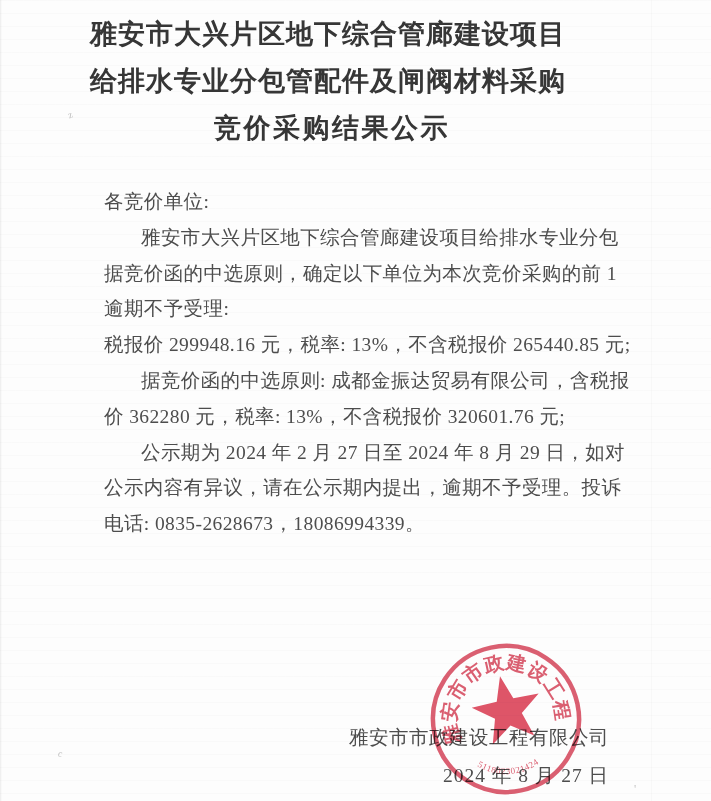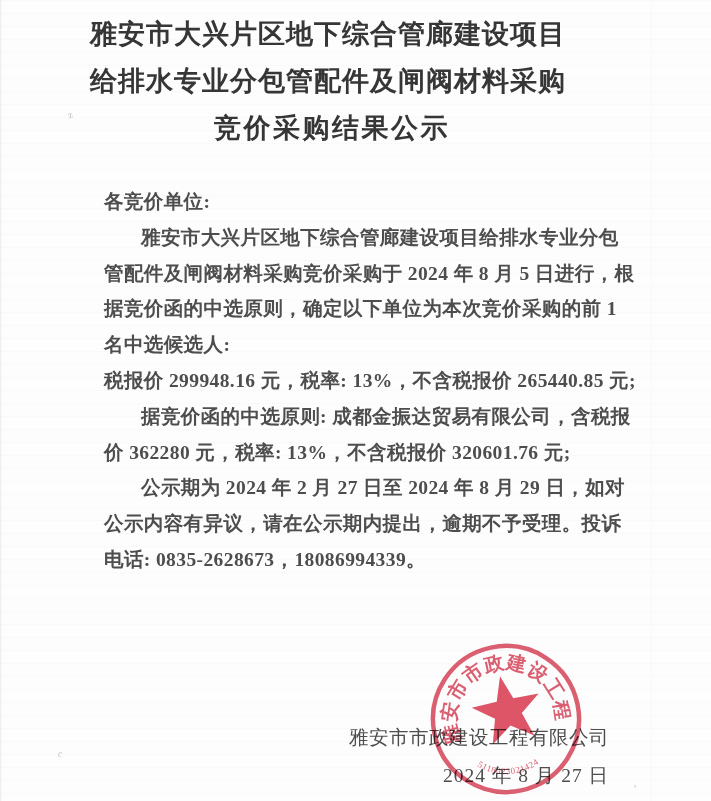"各竞价单位:" .body .line { font-weight: bold -> none }
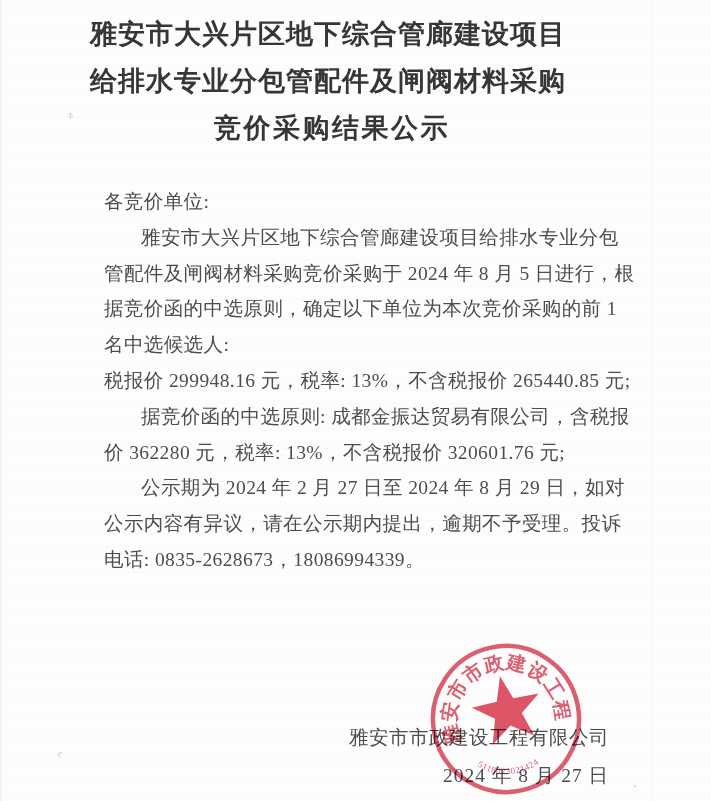"管配件及闸阀材料采购竞价采购于 2024 年 8 月" div.line { html: <div>管配件及闸阀材料采购竞价采购于 2024 年 8 月 5 日进行，根</div> -> none }
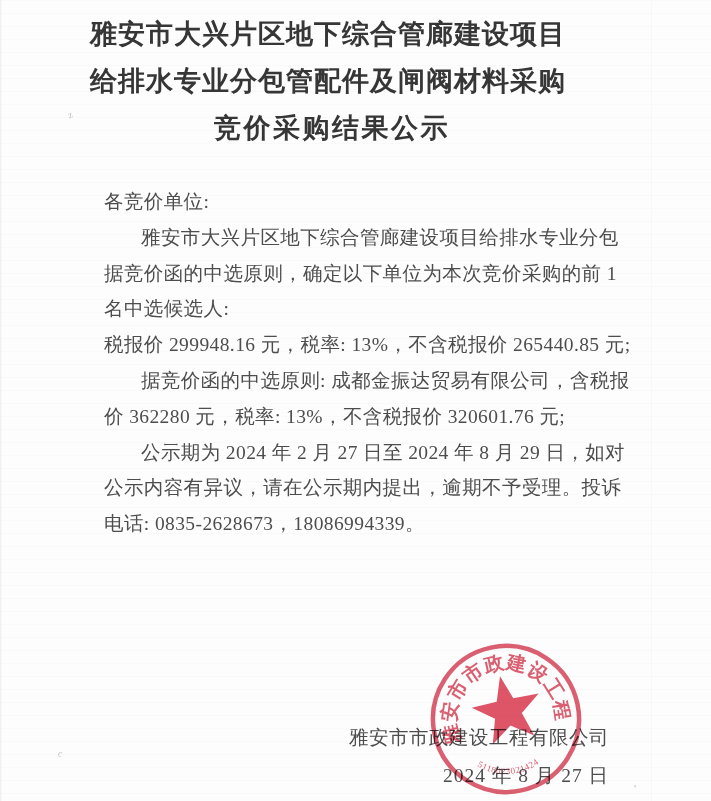"名中选候选人:" div.line { text: 名中选候选人 -> 逾期不予受理 }
